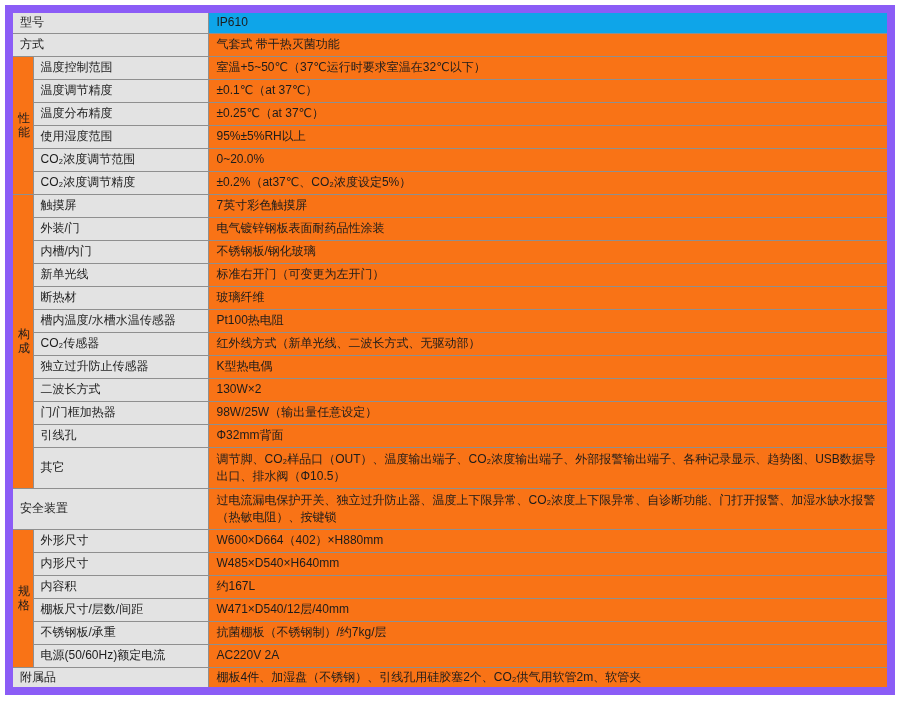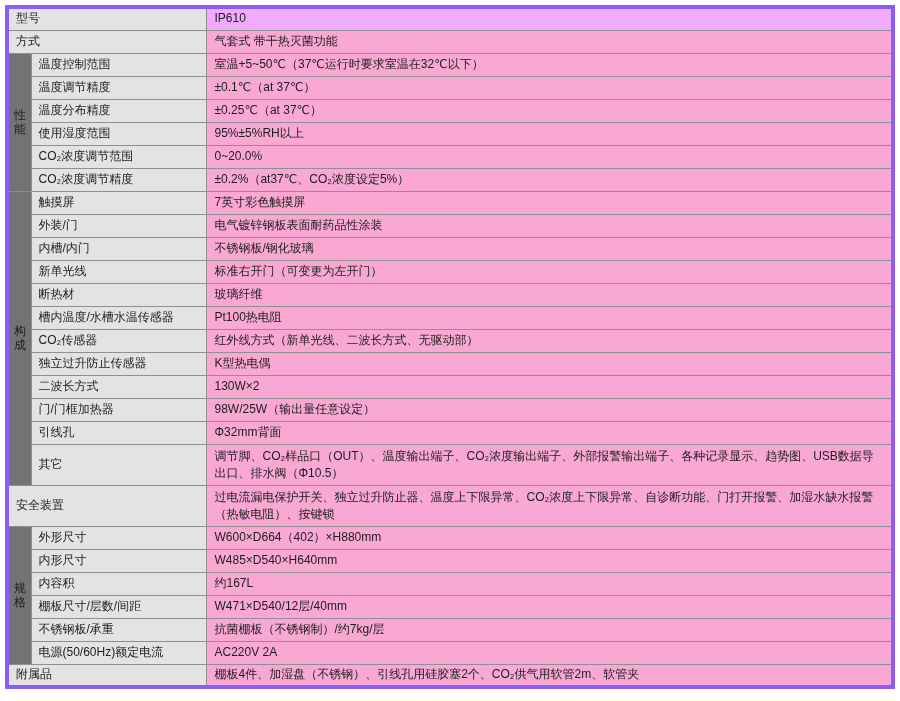"型号" table.spec { border: 4px solid #8b5cf6 -> 8px solid #8b5cf6 }
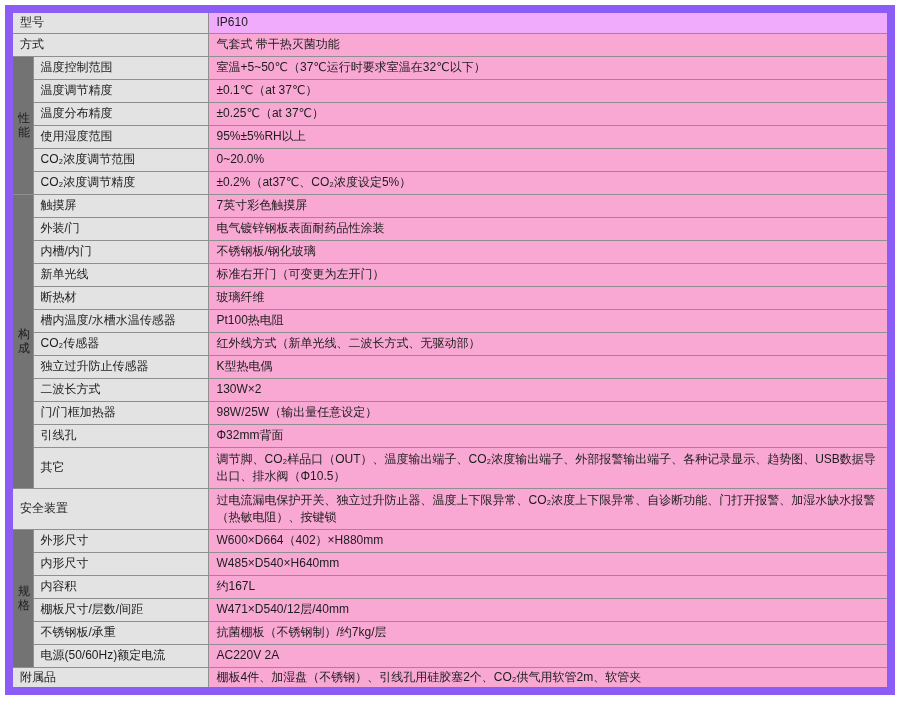"IP610" tr.hdr td.value { background: #f0abfc -> #0ea5e9 }
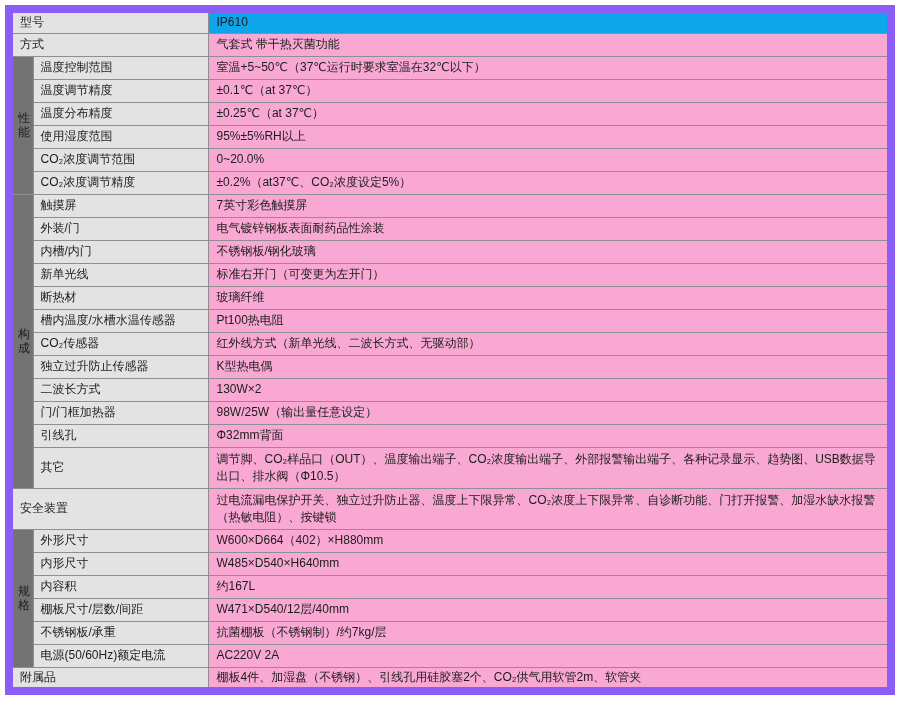"气套式 带干热灭菌功能" td.value { background: #f9a8d4 -> #f97316 }
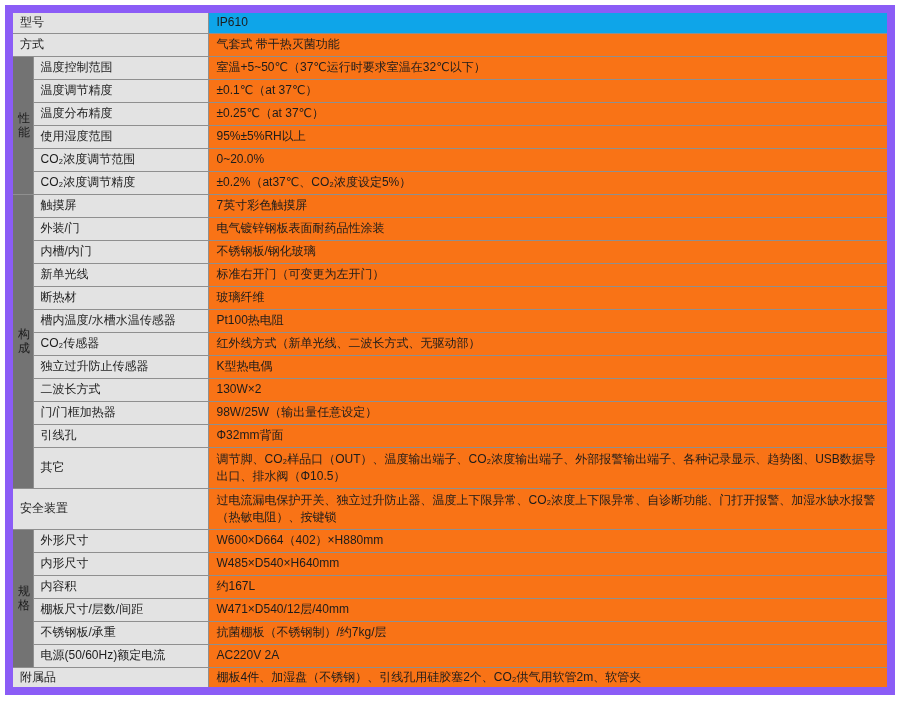"性能" td.group { background: #737373 -> #f97316 }
